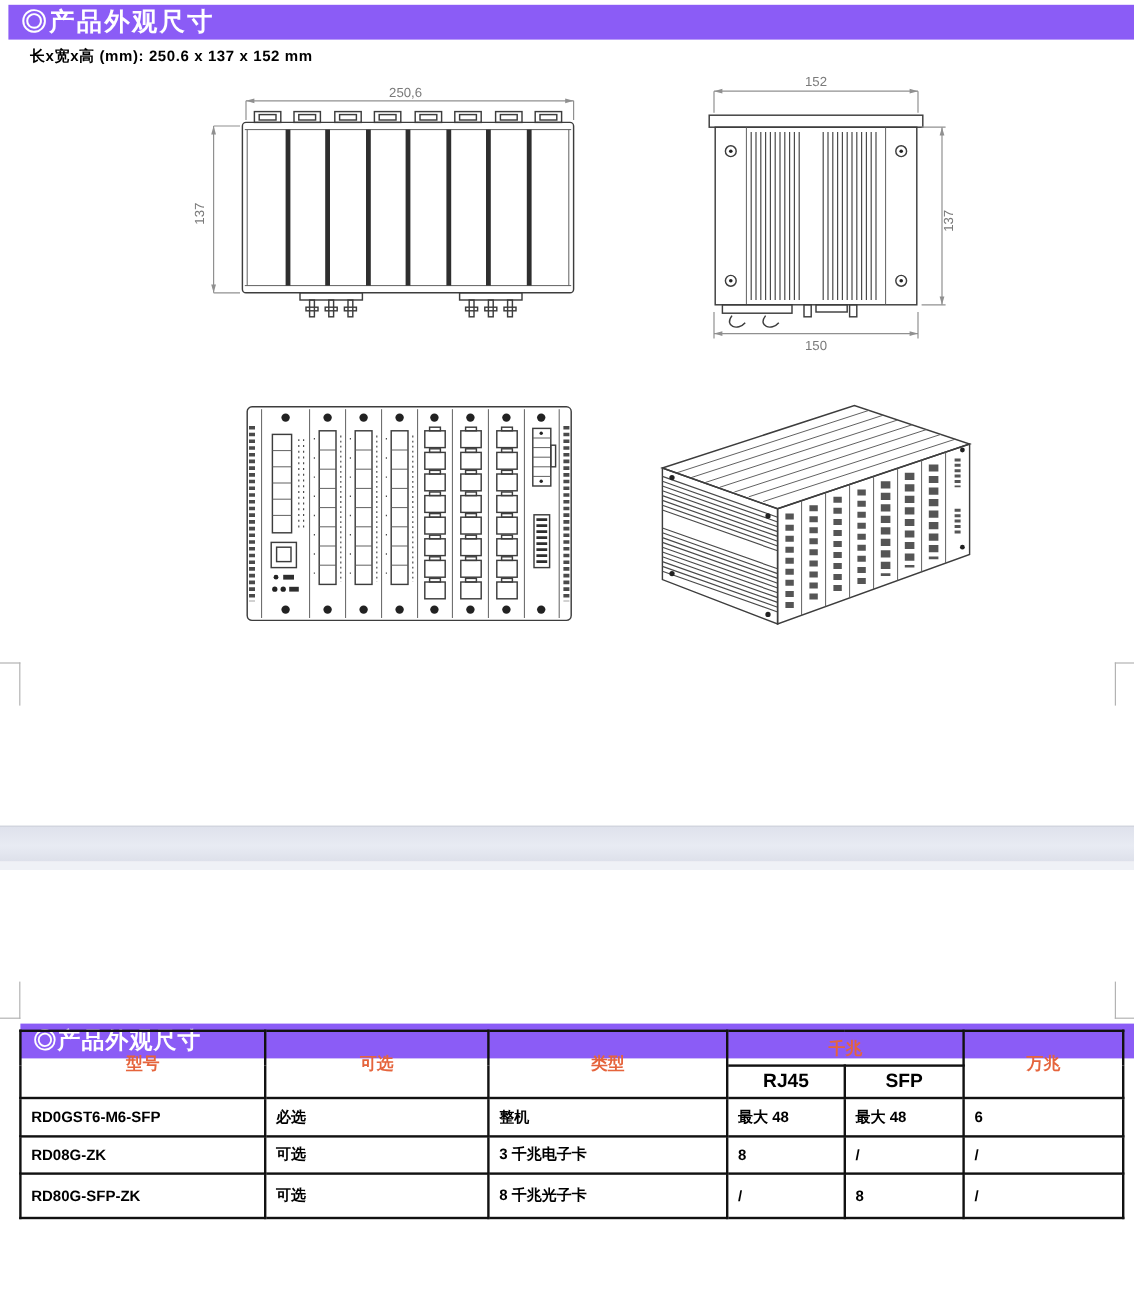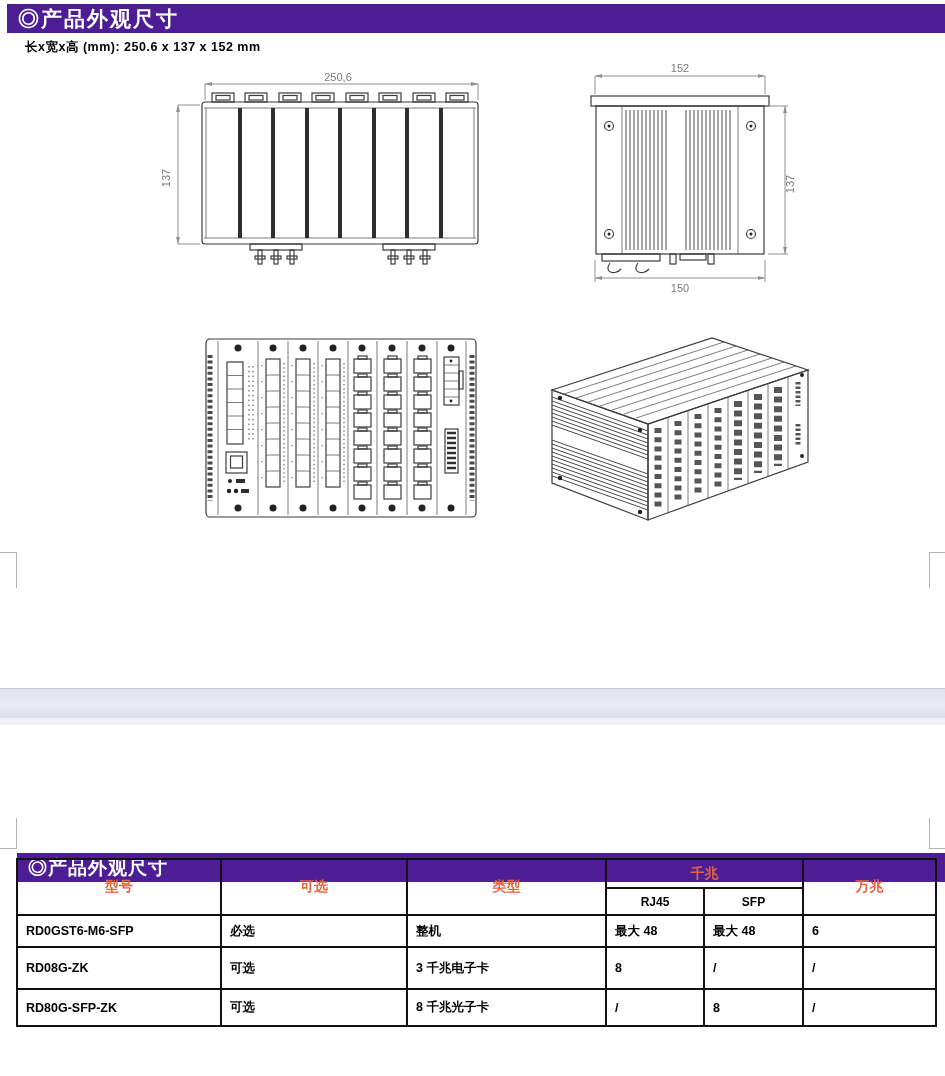"◎产品外观尺寸" .section-bar { background: #4c1d95 -> #8b5cf6 }
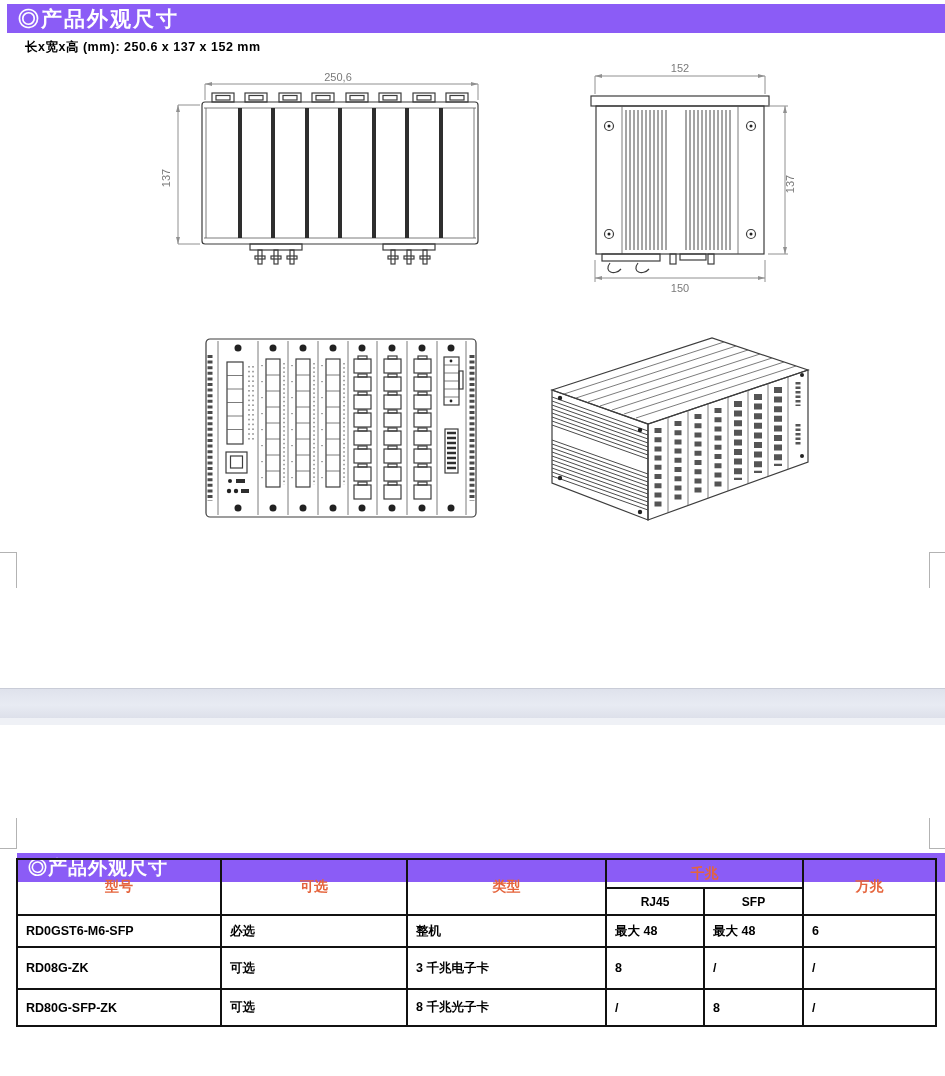"RJ45" table.order th.sub { font-size: 12px -> 16px }
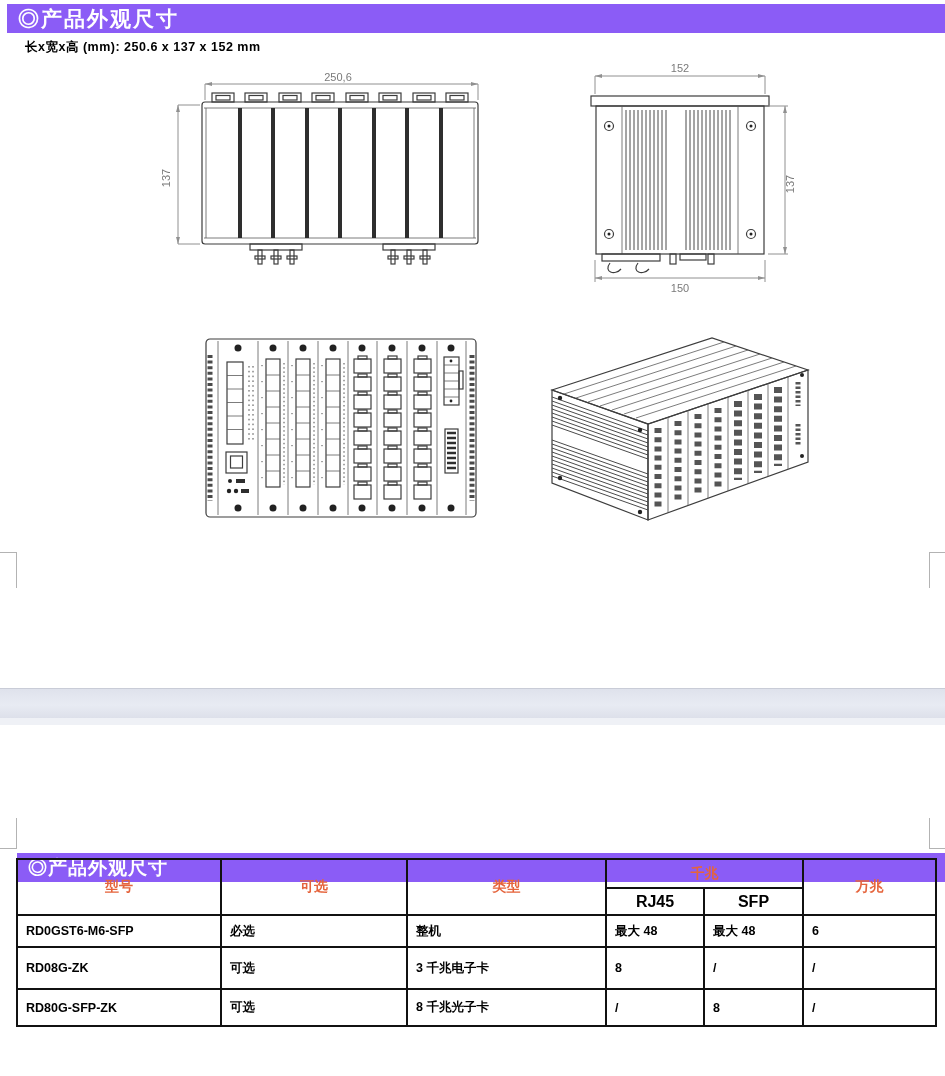"RD08G-ZK" tr { height: 42px -> 31px }
